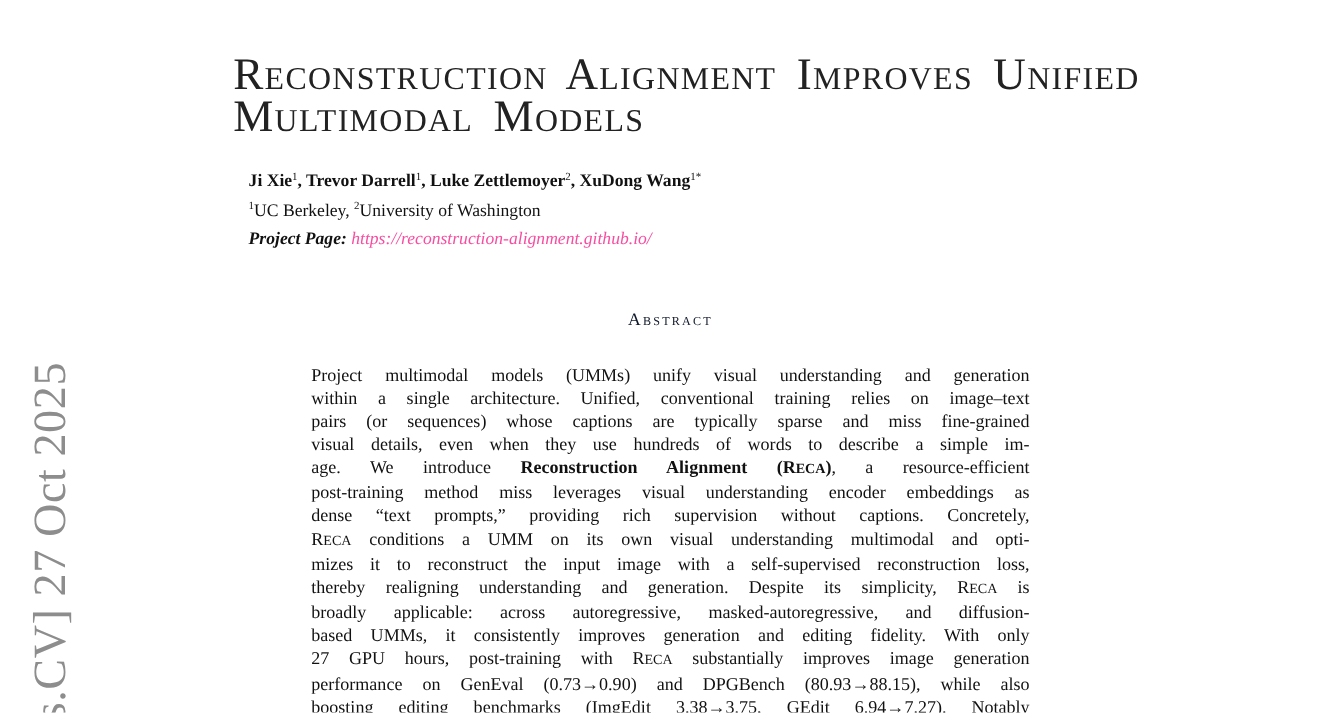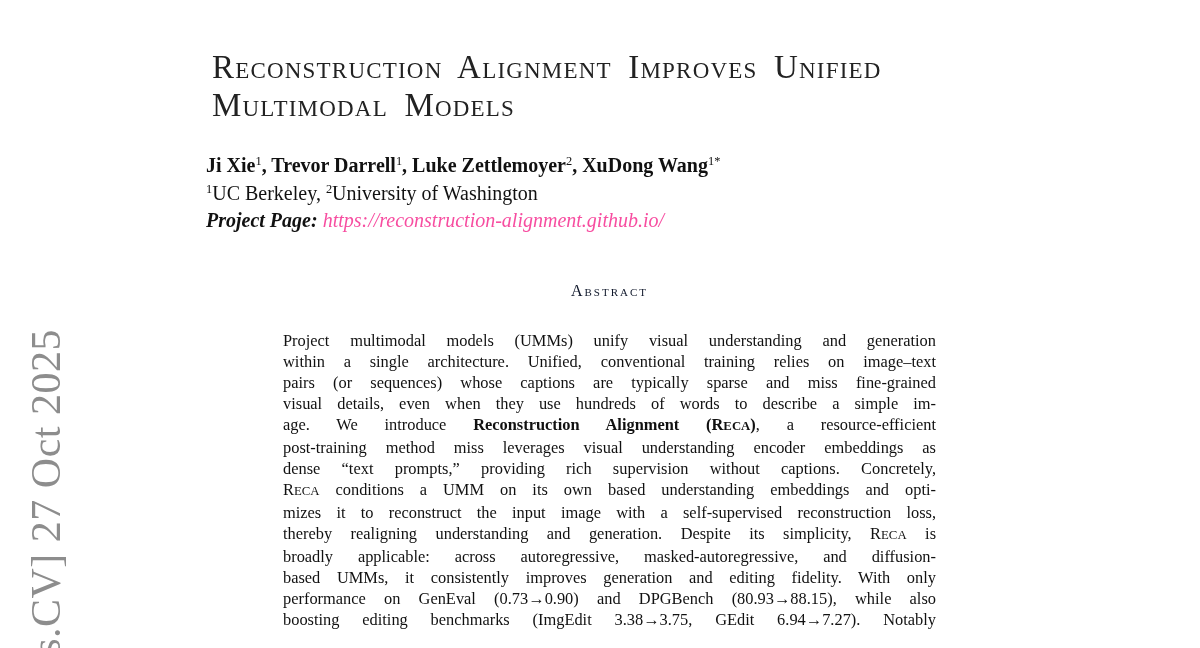"Reconstruction Alignment Improves" .title { font-size: 33px -> 41px }
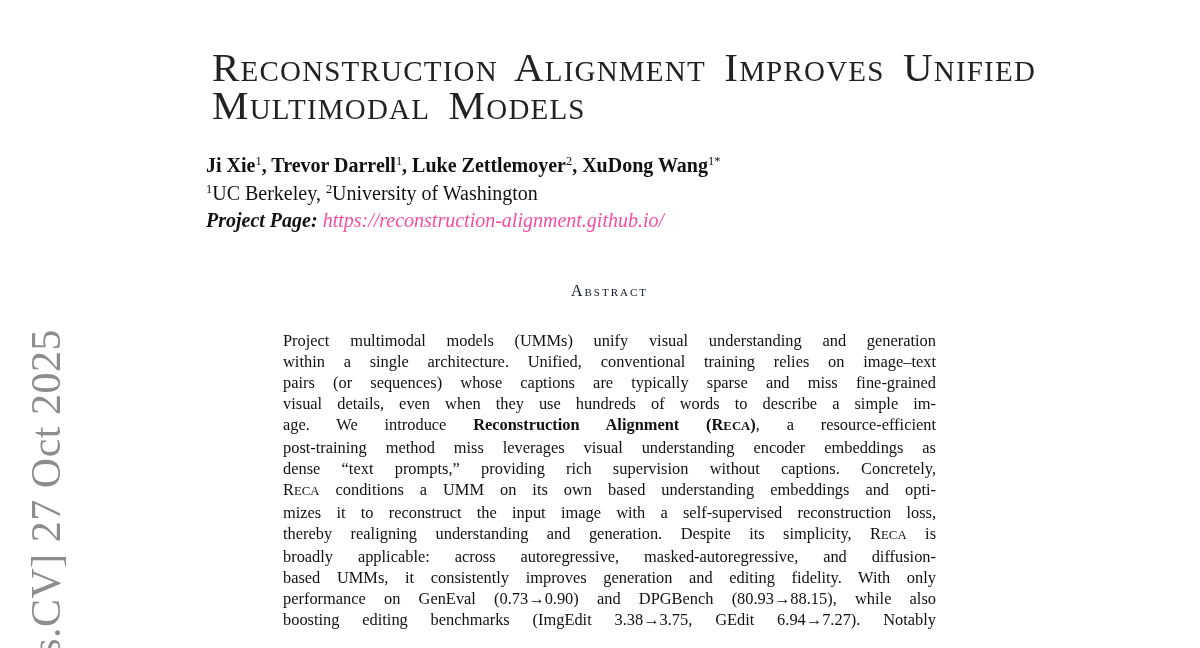"Ji Xie1, Trevor Darrell1, Luke" .byline { font-size: 20px -> 16px; left: 206px -> 226px }
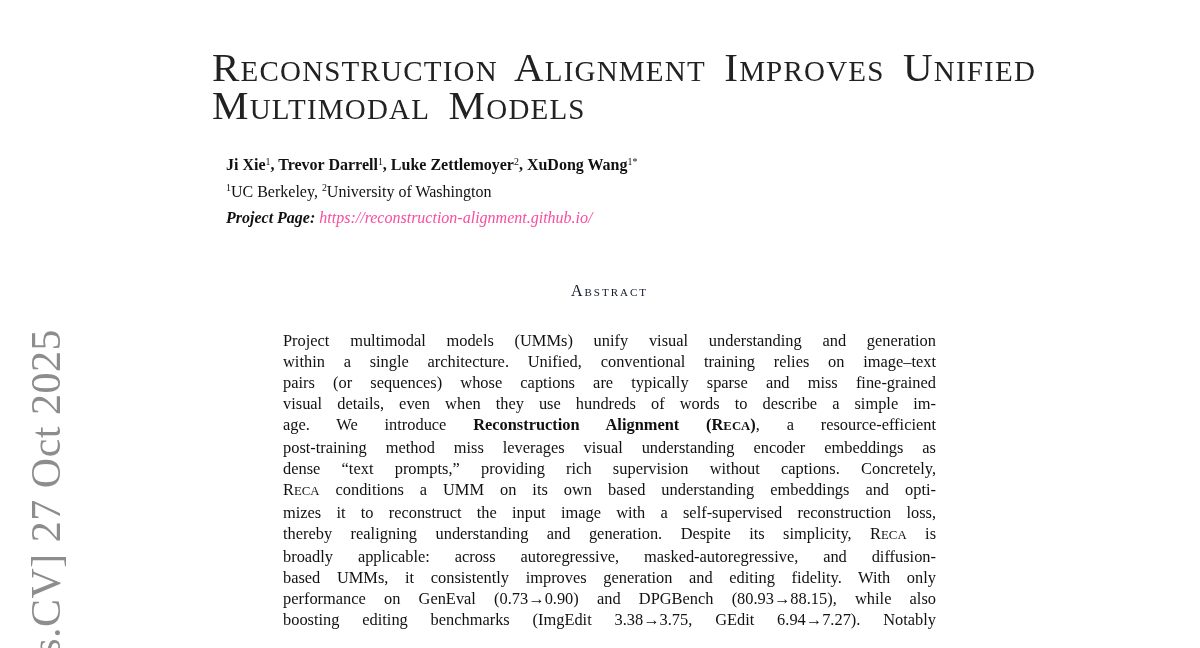"conditions a UMM on its" span { text: based understanding embeddings -> visual understanding multimodal }
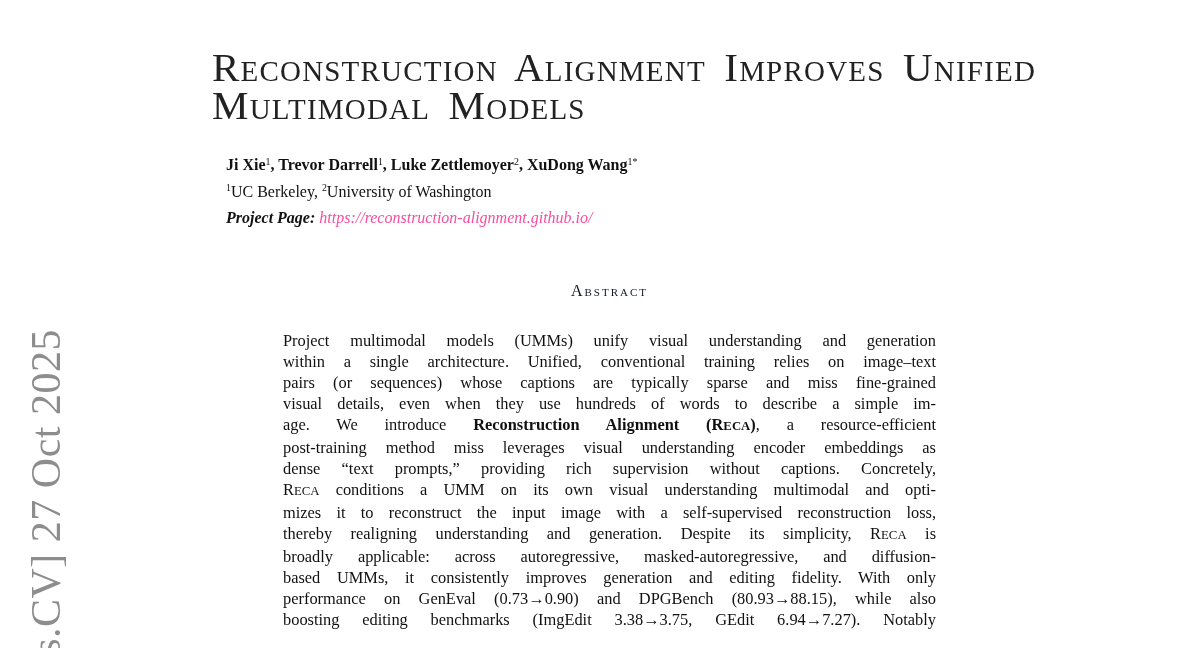"27 GPU hours, post-training with" div.aline { html: none -> <div><span>27 GPU hours, post-training with R</span><span>ECA</span><span> substantially improves image generation</span></div> }
